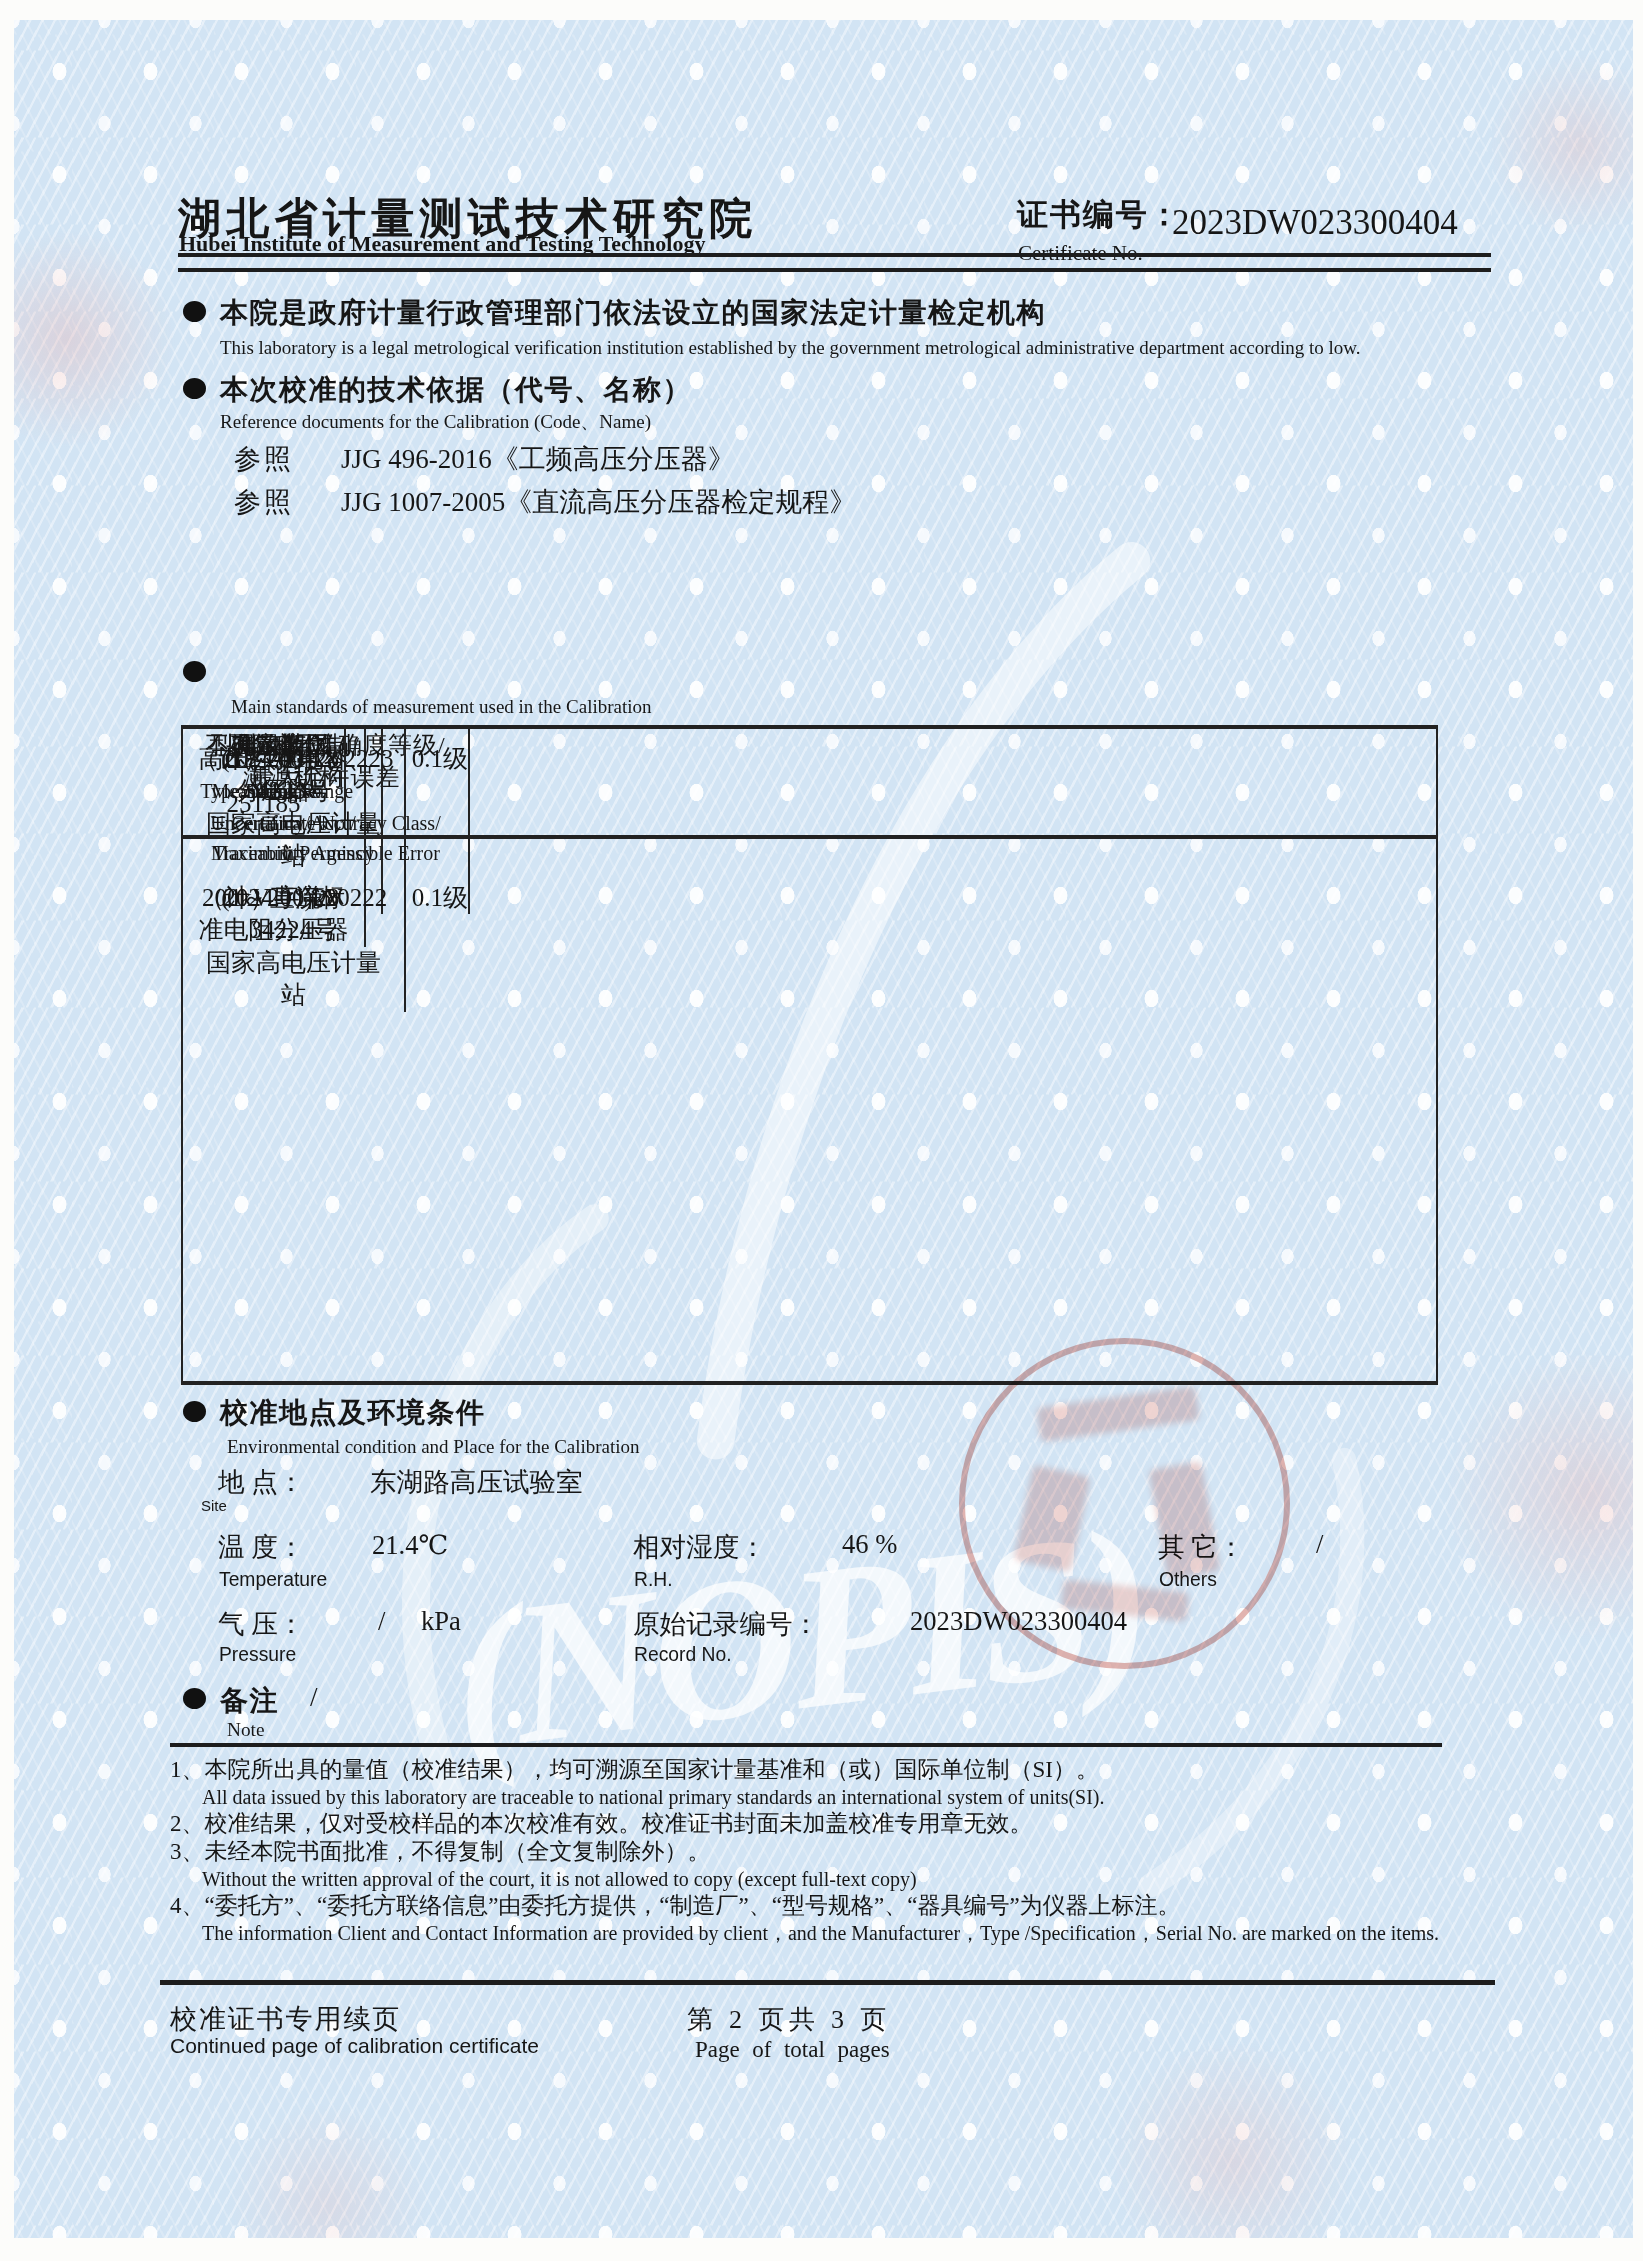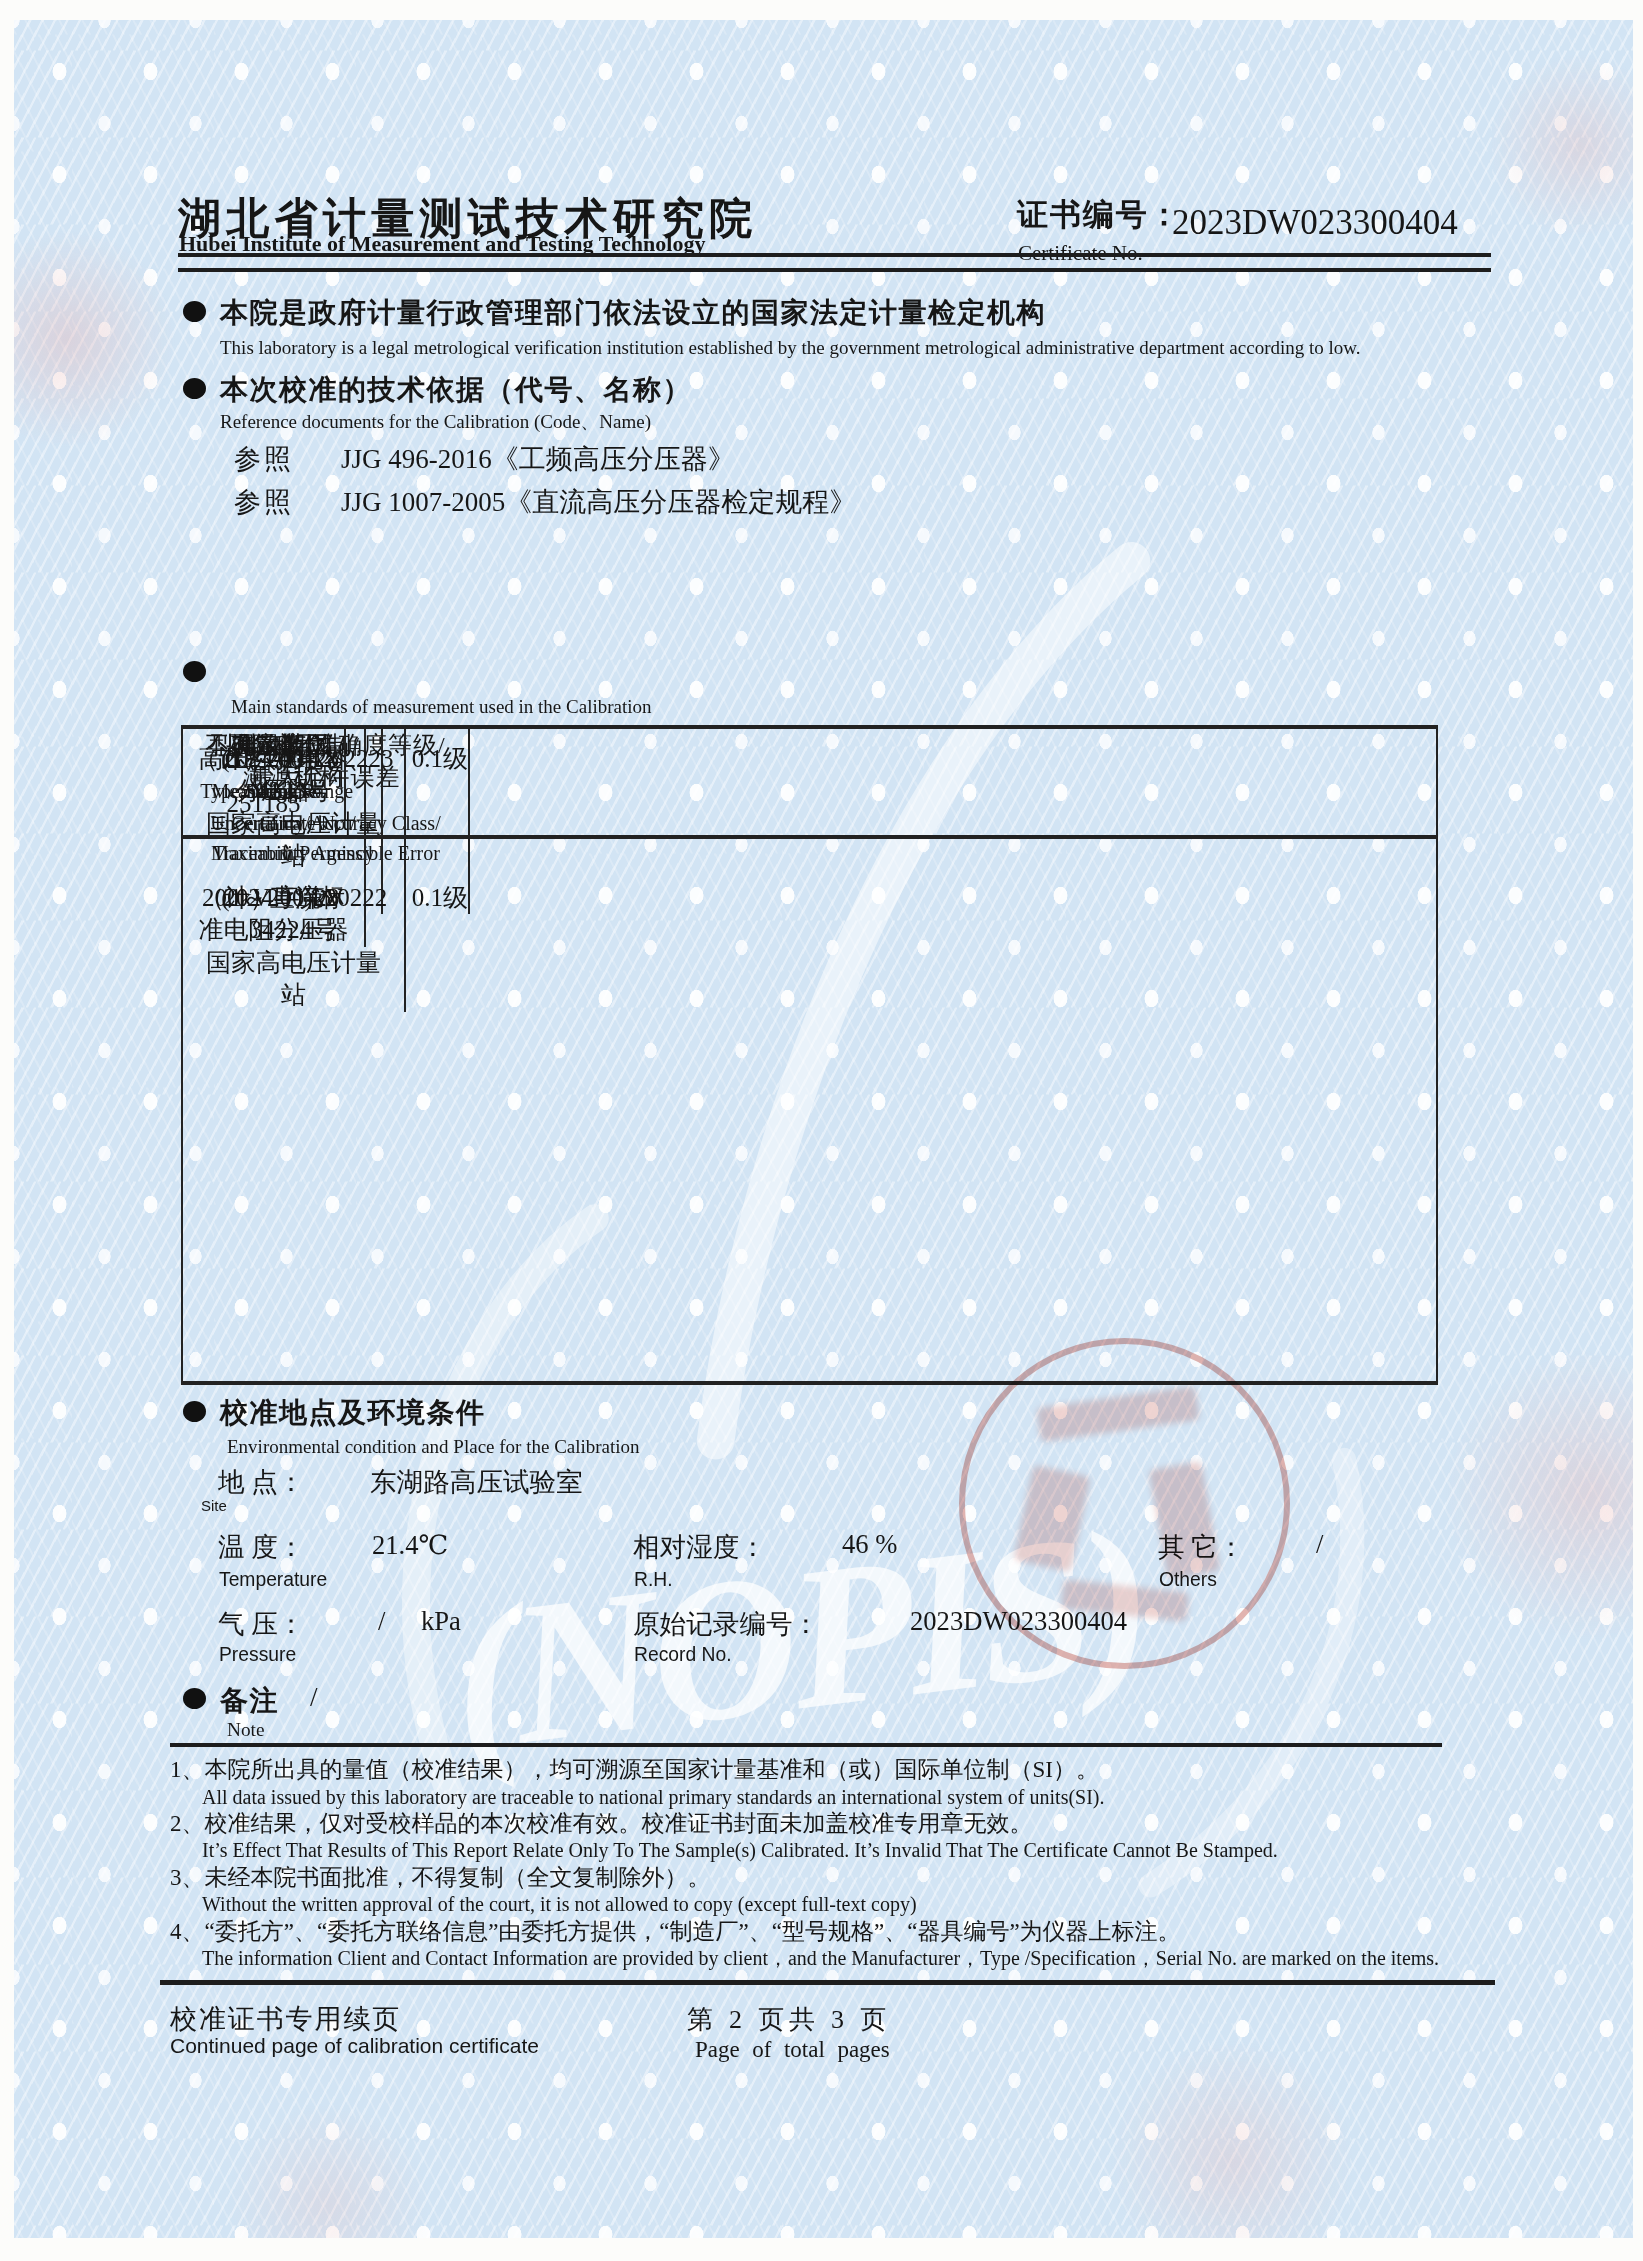"It’s Effect That Results of" div.n-en { html: <div>It’s Effect That Results of This Report Relate Only To The Sample(s) Calibrated. It’s Invalid That The Certificate Cannot Be Stamped.</div> -> none }
